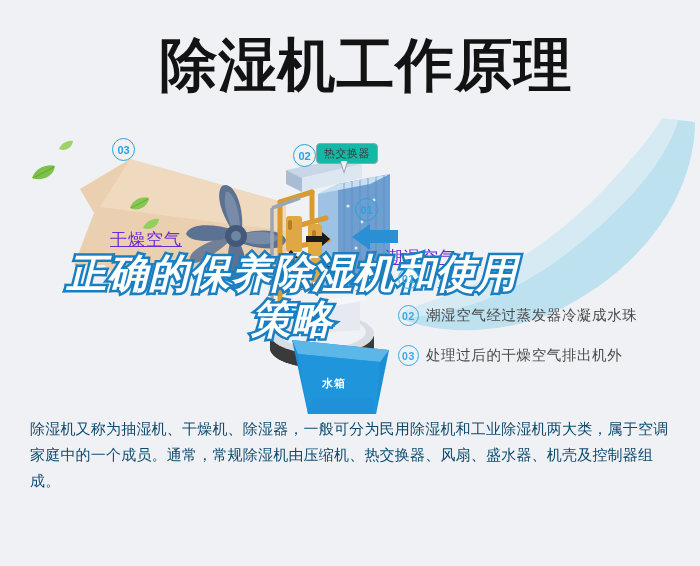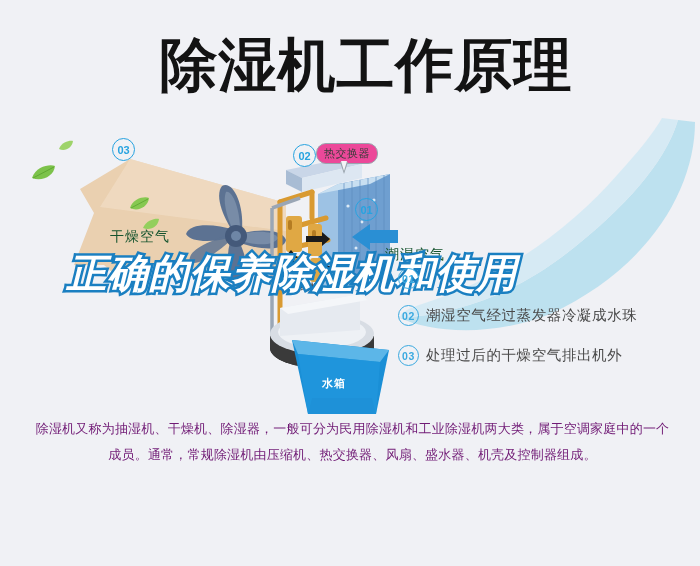"热交换器" .bubble { background: #ec4899 -> #14b8a6; border-radius: 10px -> 4px }
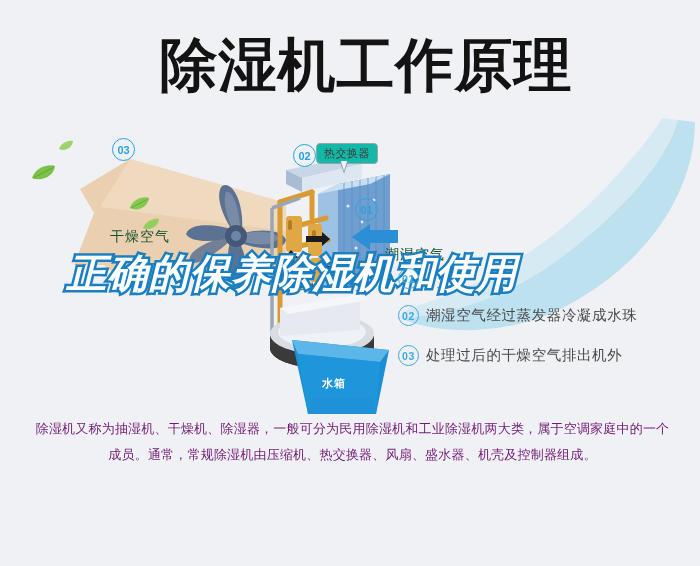"干燥空气" .dlabel { color: #14532d -> #6d28d9; font-size: 14px -> 17px; text-decoration: none -> underline }
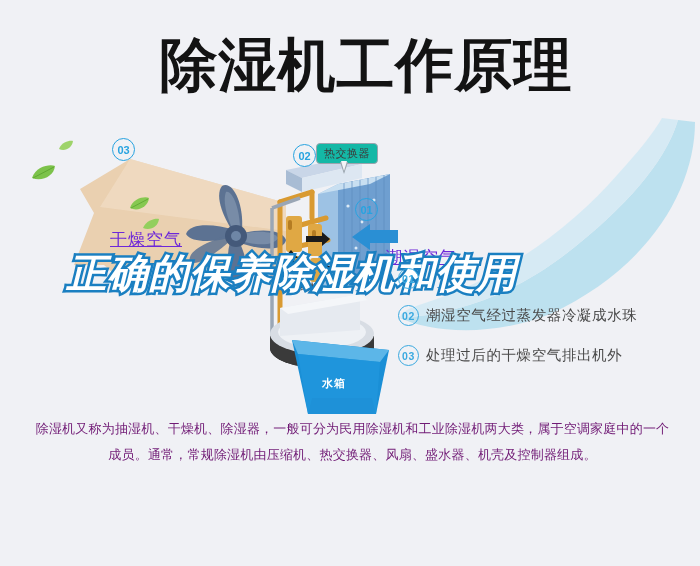"策略" div { html: none -> <div>策略</div> }
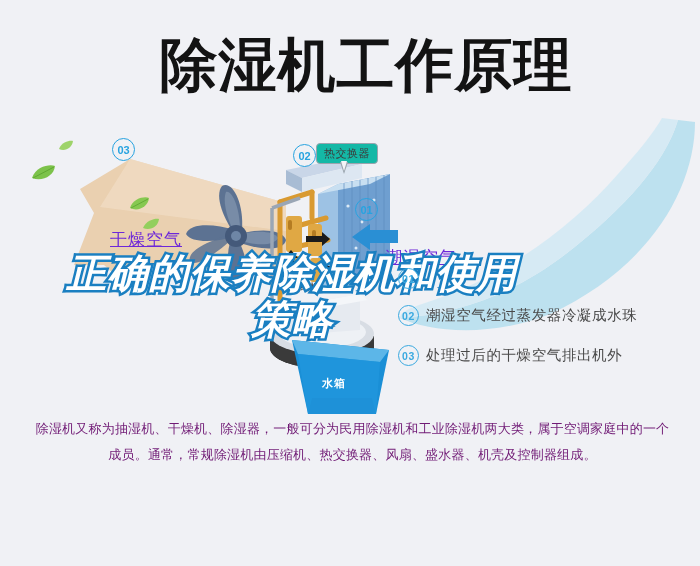"除湿机又称为抽湿机、干燥机、除湿器，一般可分为民用除湿机和工业除湿机两大类，属于" .body-copy { color: #701a75 -> #0c4a6e; font-size: 13px -> 15px; text-align: center -> none }
